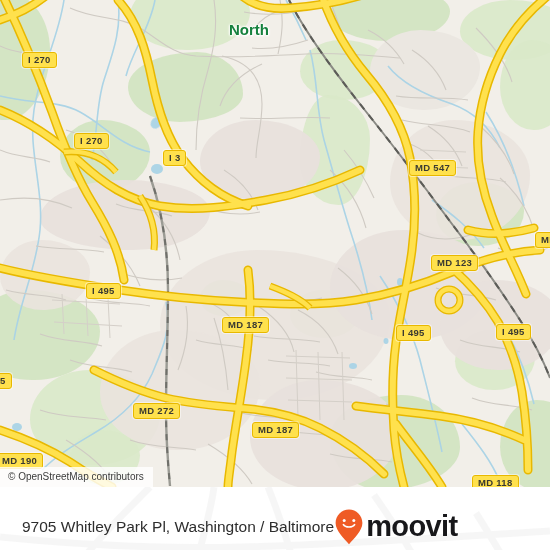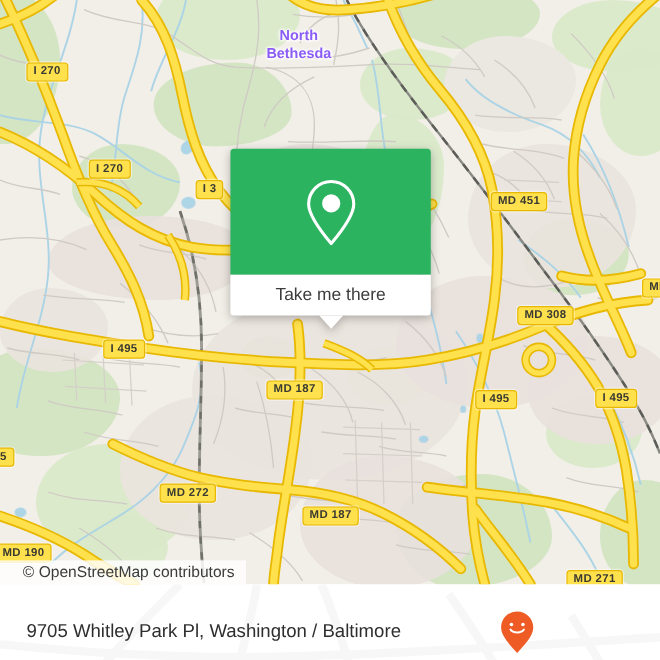"North" .place-label { color: #8b5cf6 -> #15803d; font-size: 12px -> 15px }
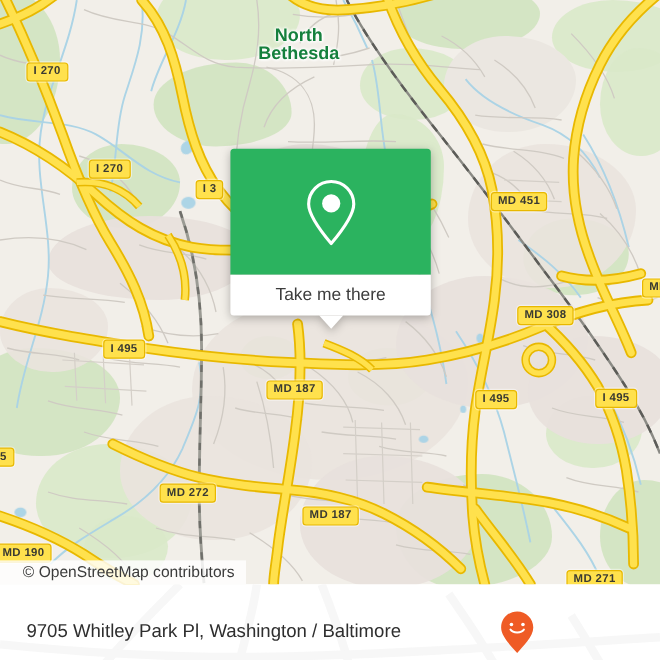"Bethesda" div { html: <div>Bethesda</div> -> none }
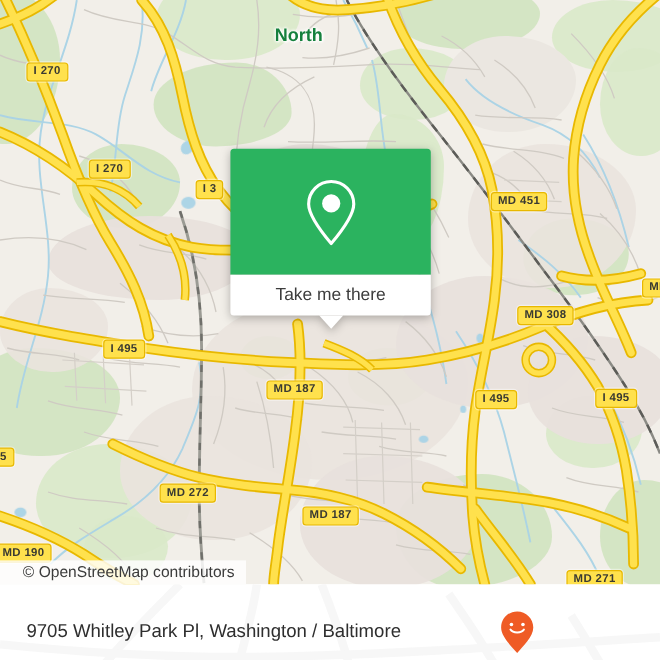"MD 451" div.shield { text: 451 -> 547 }
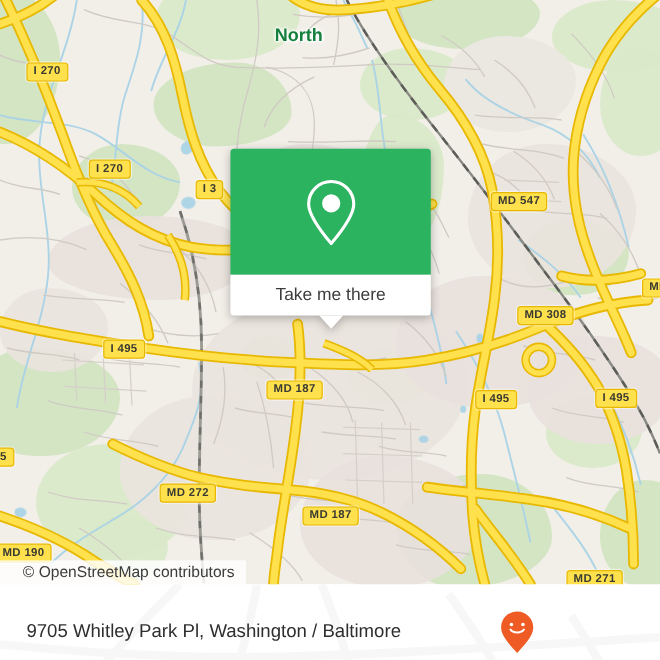"Take me there" div.card { html: <div> <div> <svg> <path></path> <circle></circle> </svg> </div> <div> <span>Take me there</span> </div> <div></div> </div> -> none }
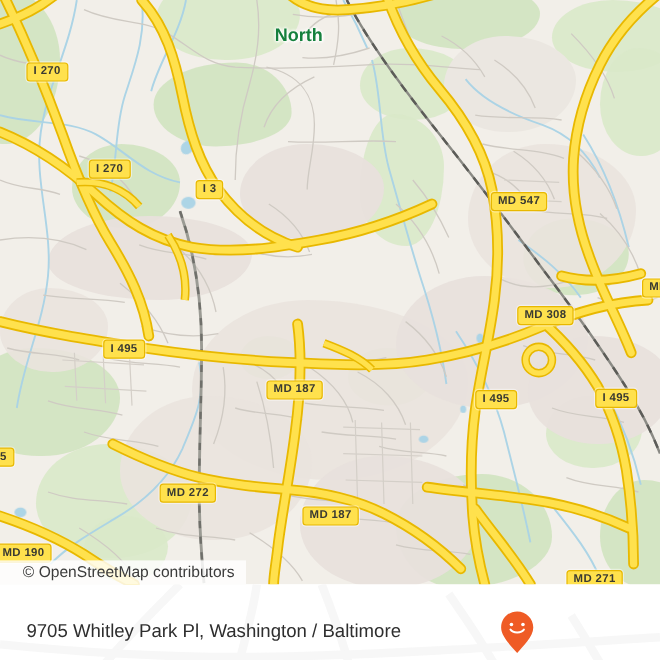"MD 308" div.shield { text: 308 -> 123 }
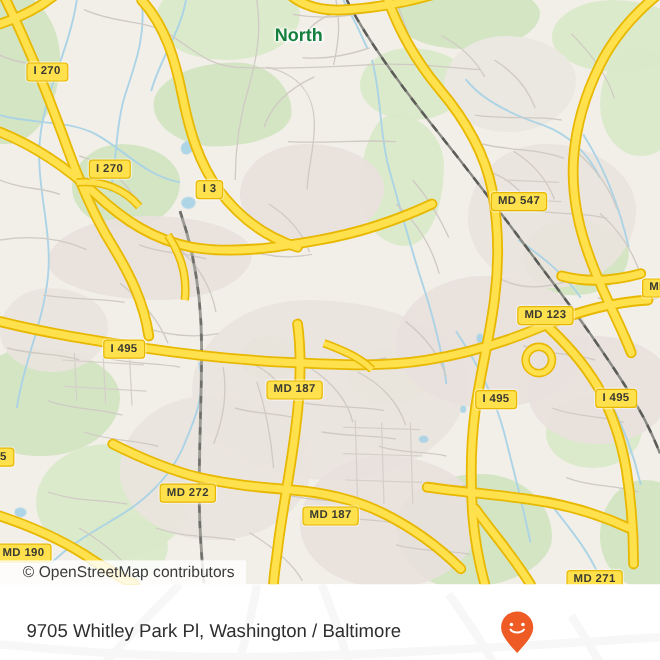"© OpenStreetMap contributors" .attrib { font-size: 13px -> 10px; padding: 3px 9px 4px 19px -> 3px 9px 4px 8px }
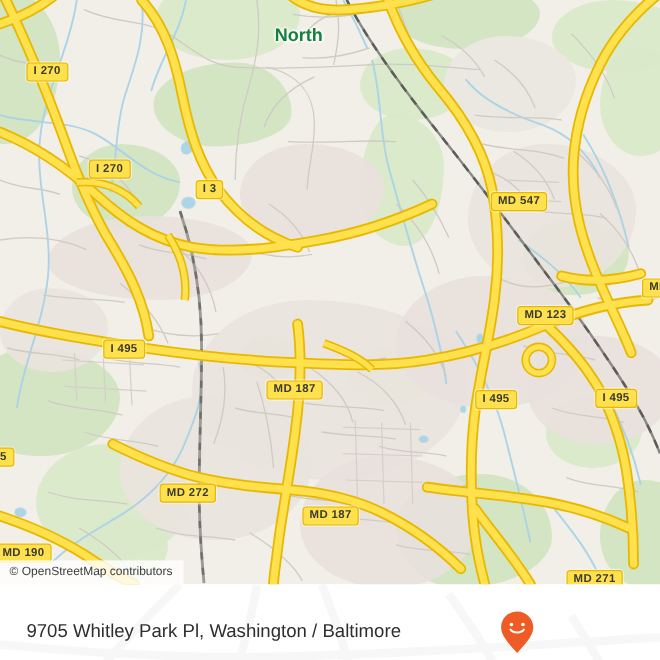"MD 271" div.shield { text: 271 -> 118 }
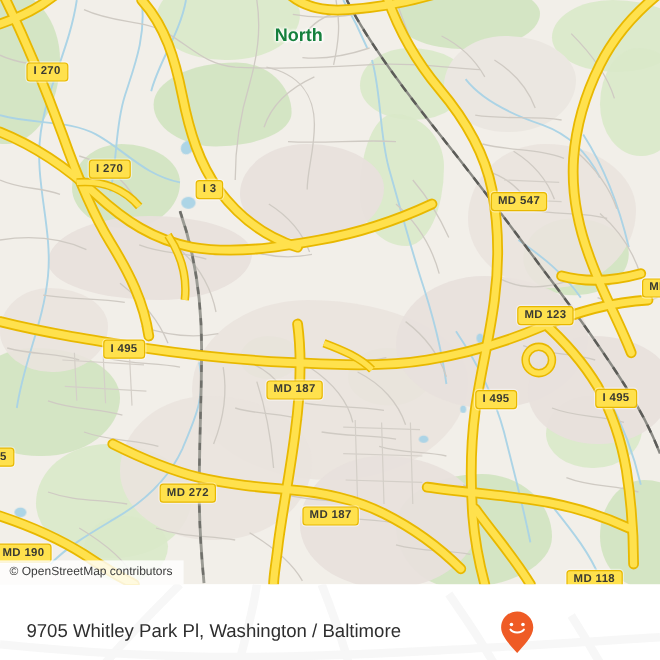"moovit" span.brand-word { html: none -> <span>moovit</span> }
